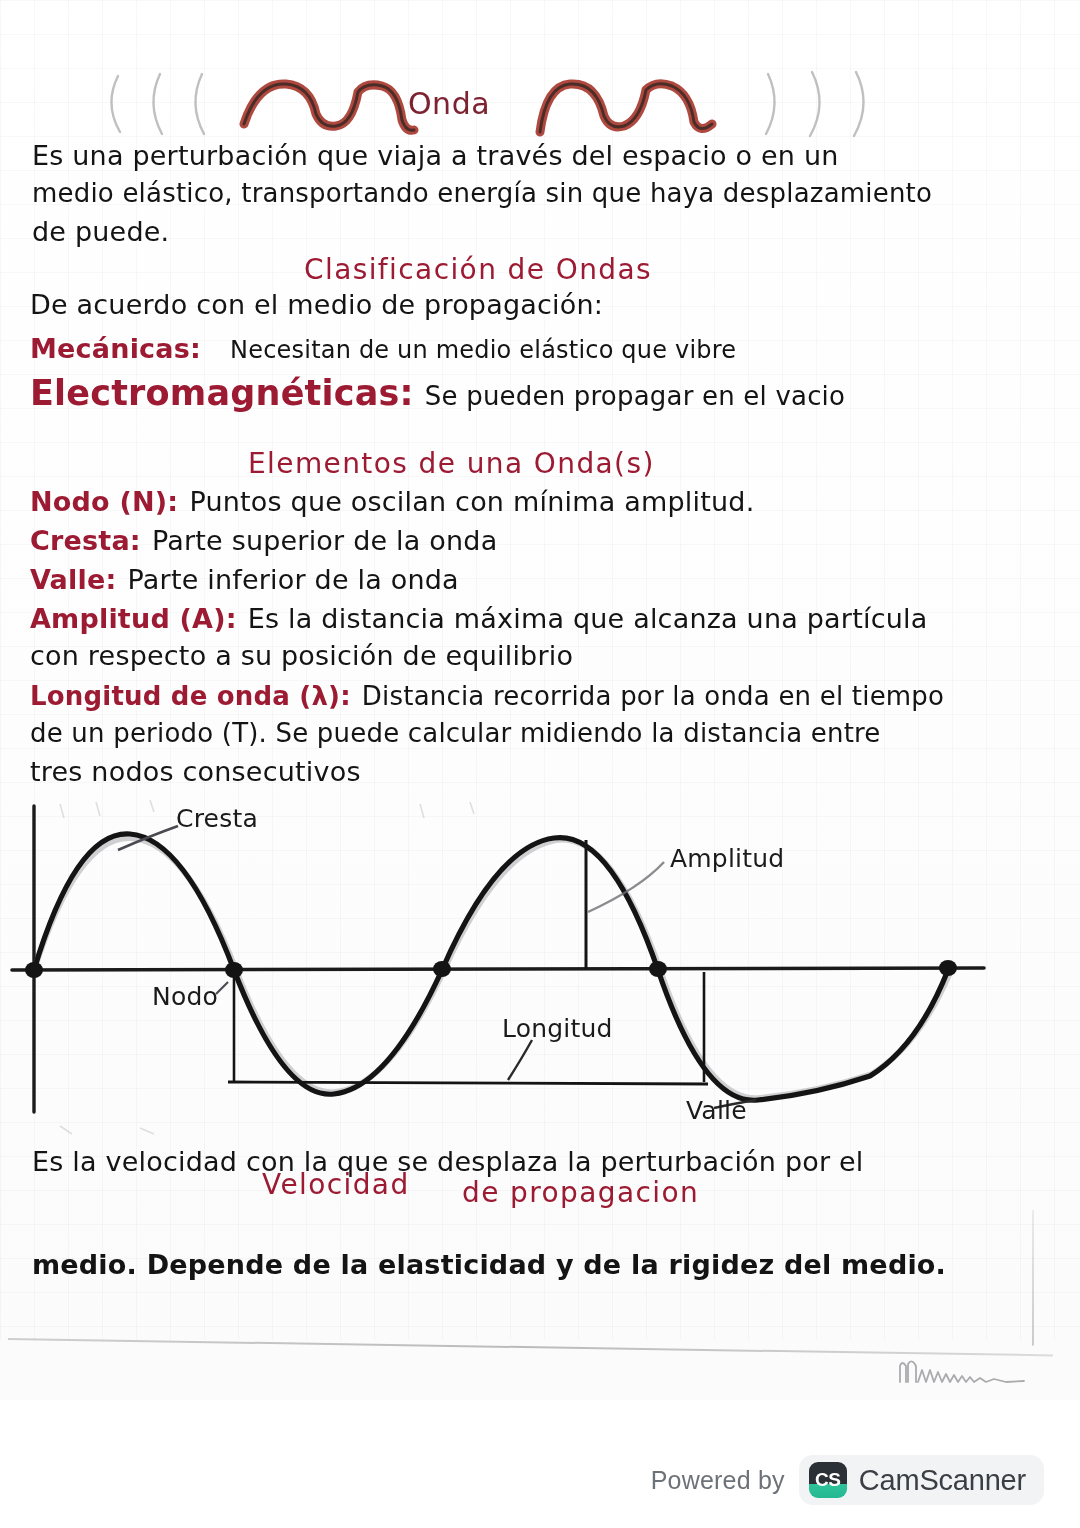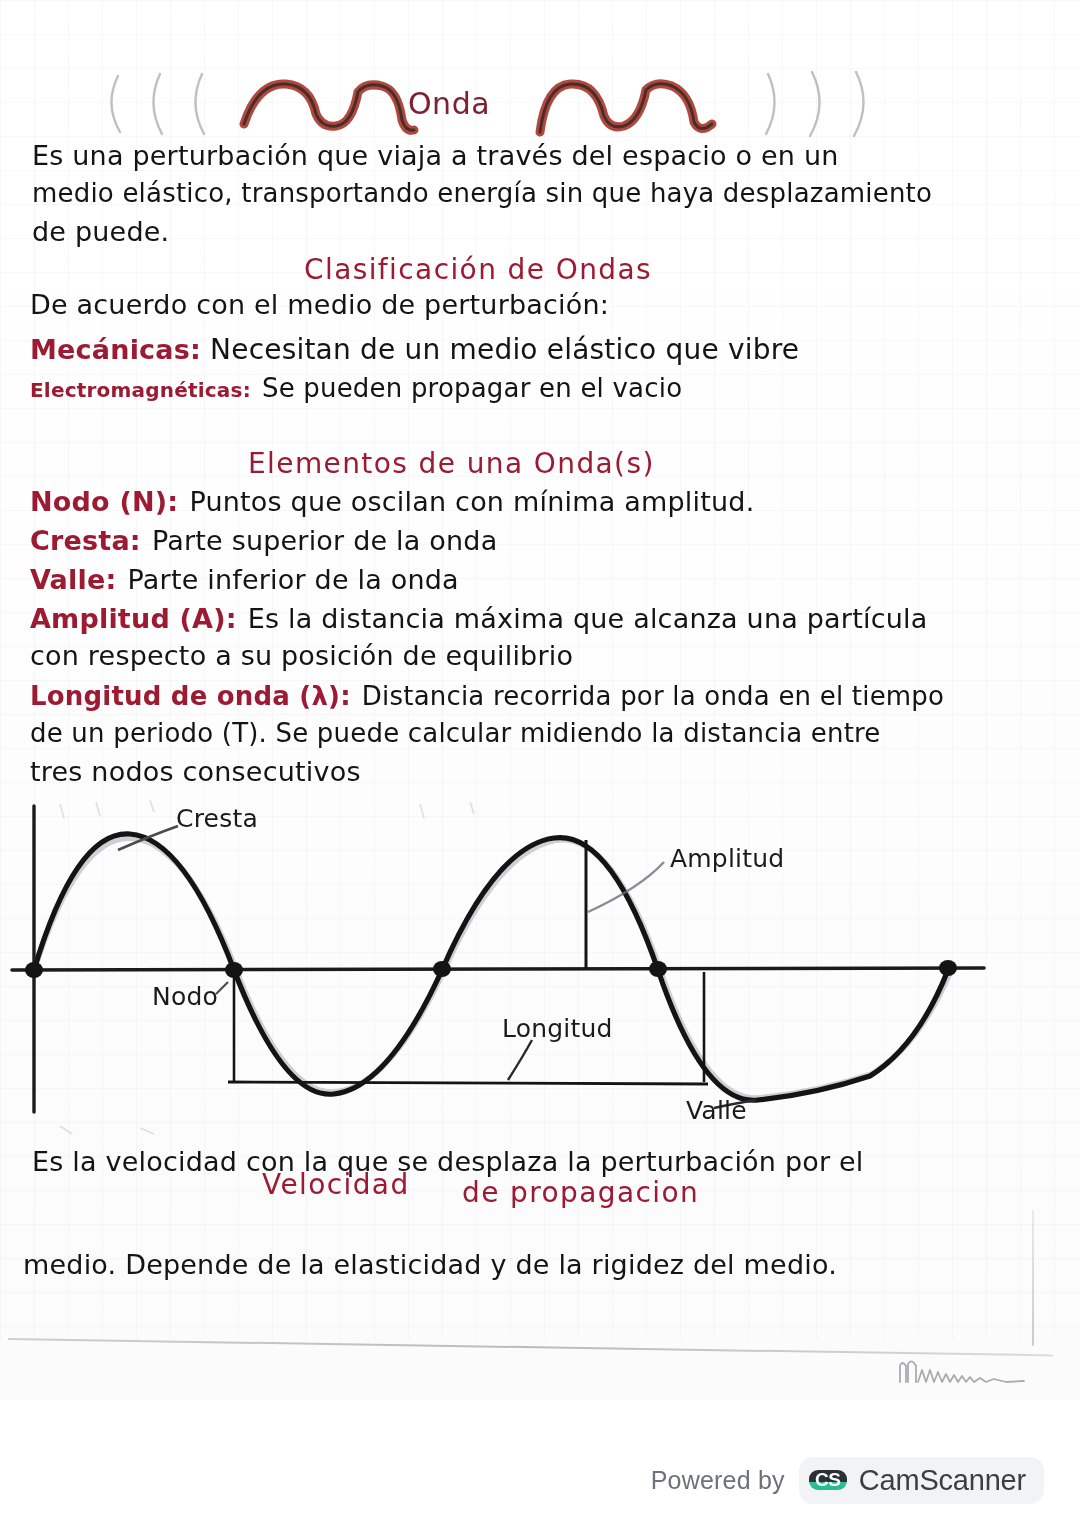"De acuerdo con el medio" div.body-line { text: perturbación -> propagación }
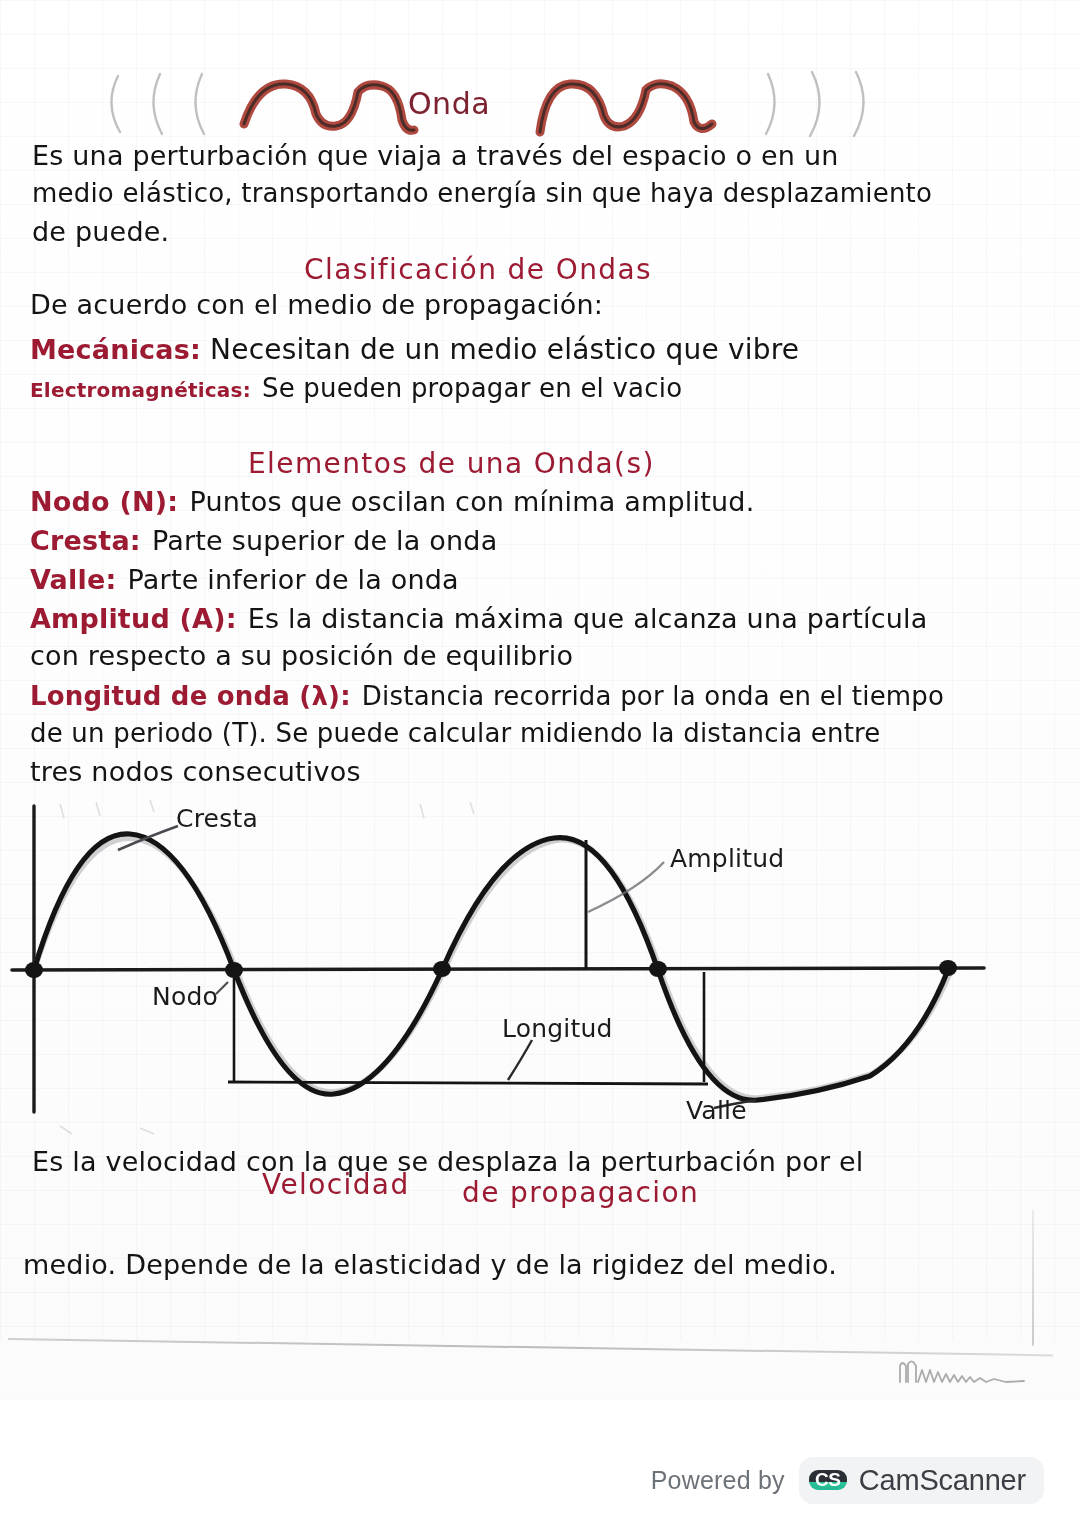"Necesitan de un medio elástico" span.hand { font-size: 28px -> 24px; margin-left: 4px -> 24px }
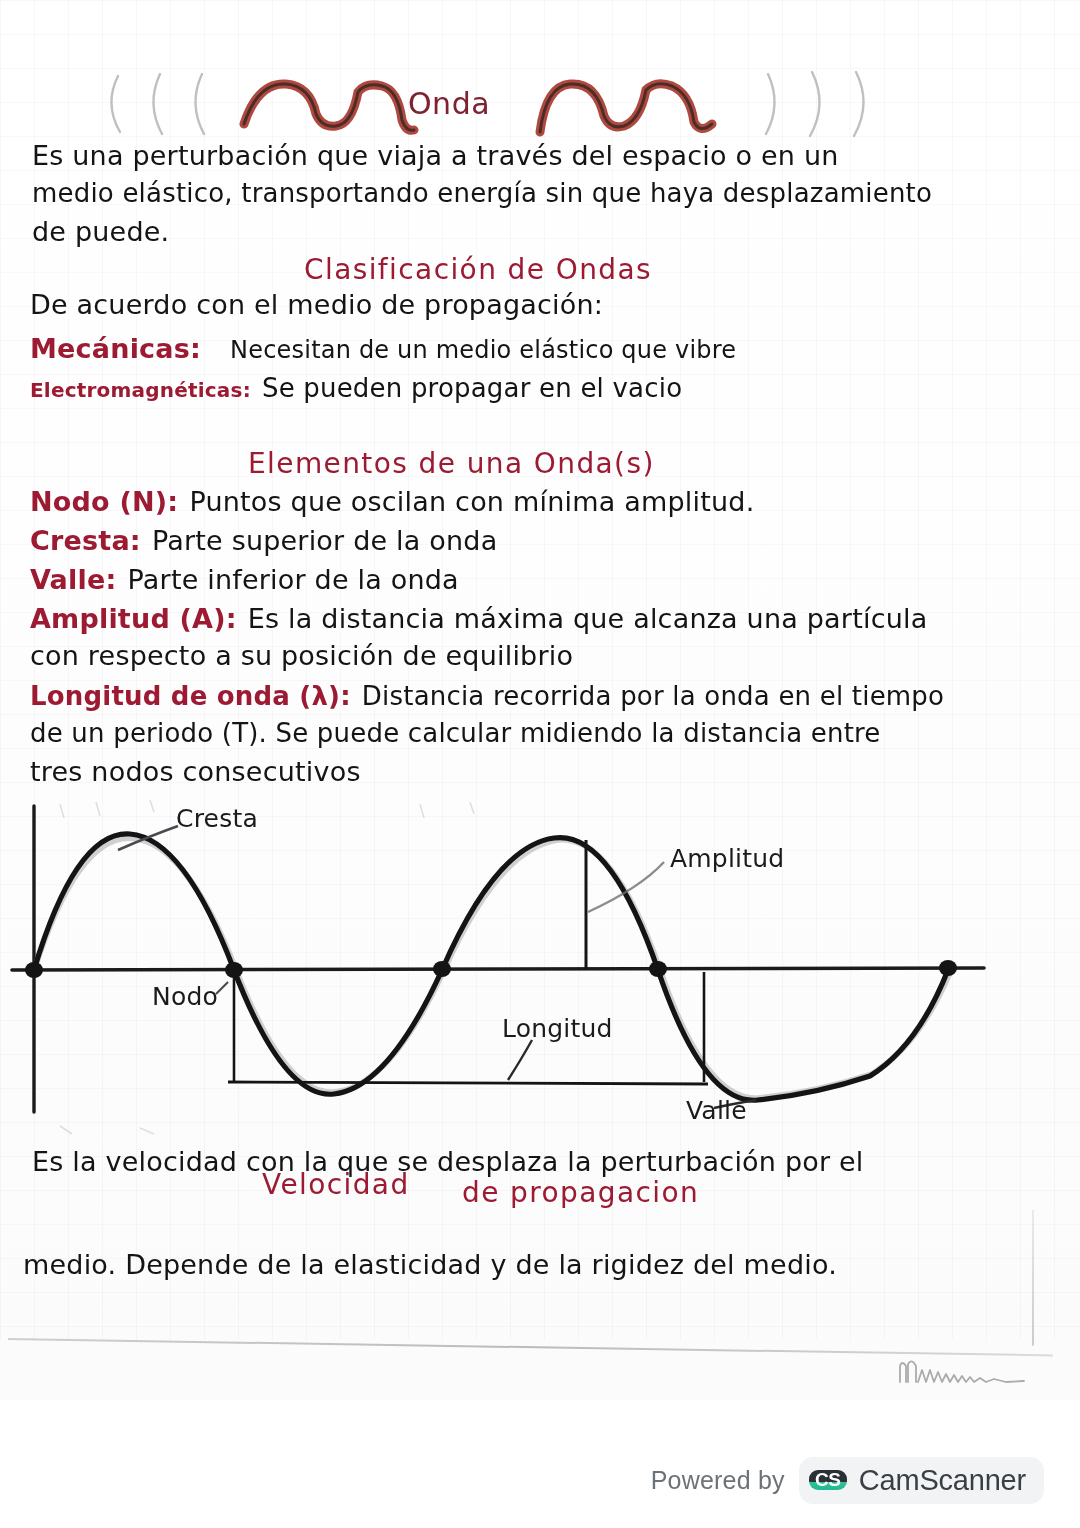"Electromagnéticas:" span.hand { font-size: 20px -> 35px }
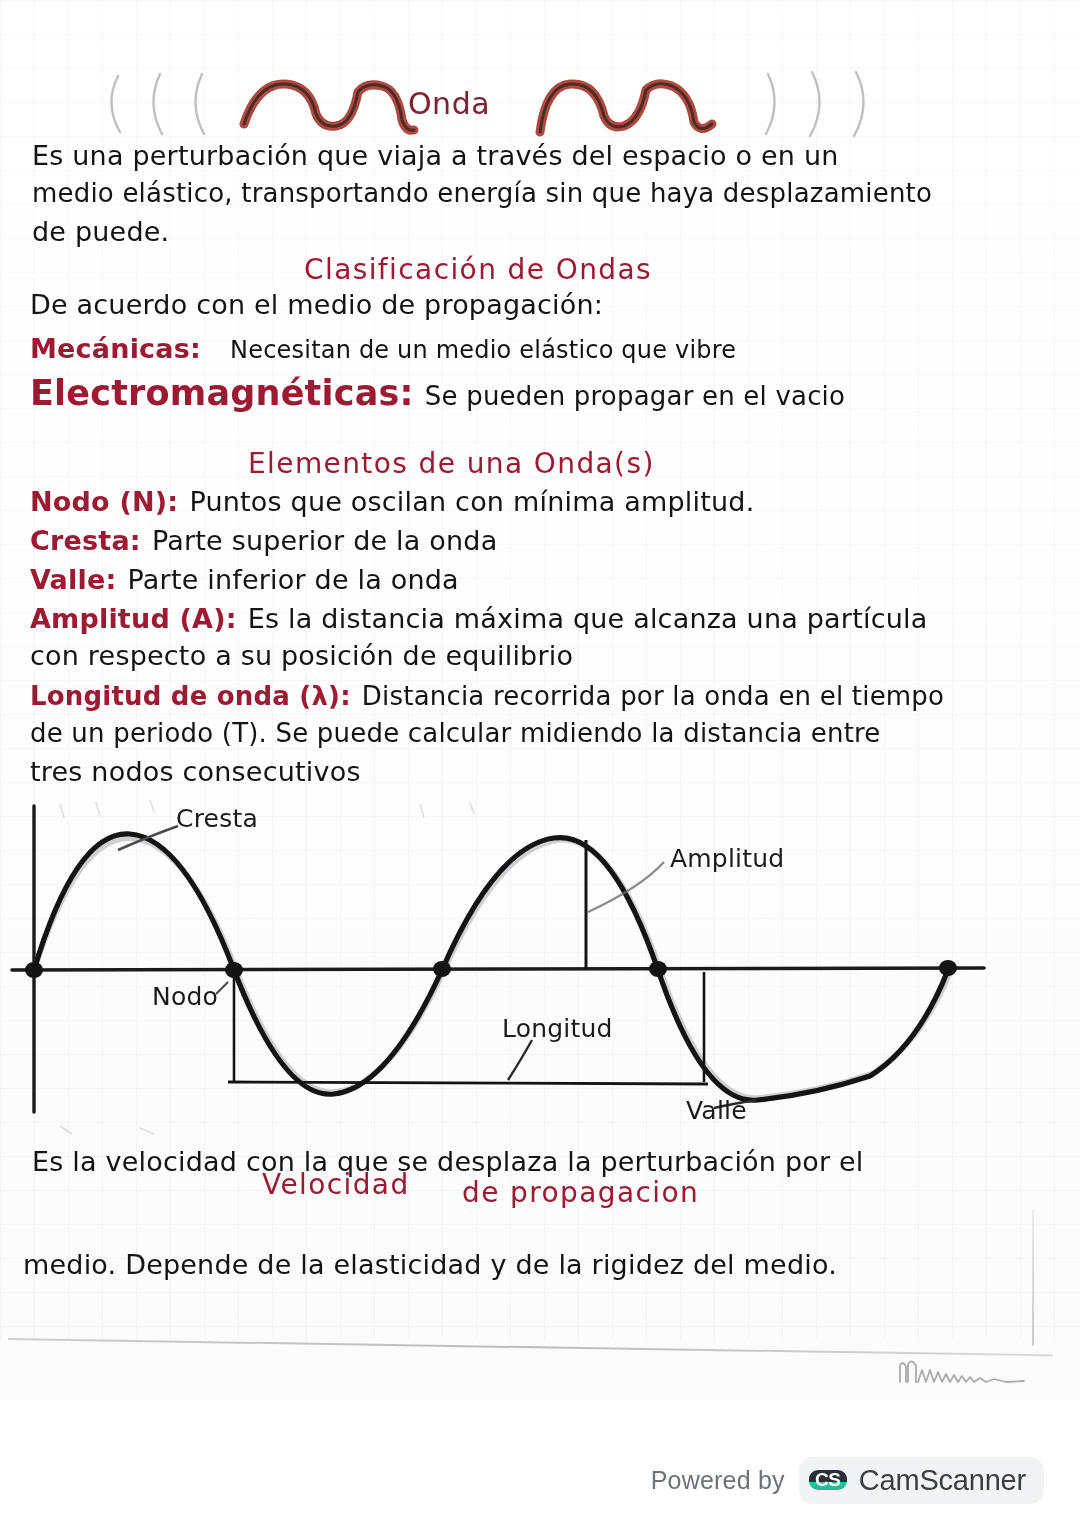"medio. Depende de la elasticidad" div.body-line { font-weight: none -> bold; left: 23px -> 32px }
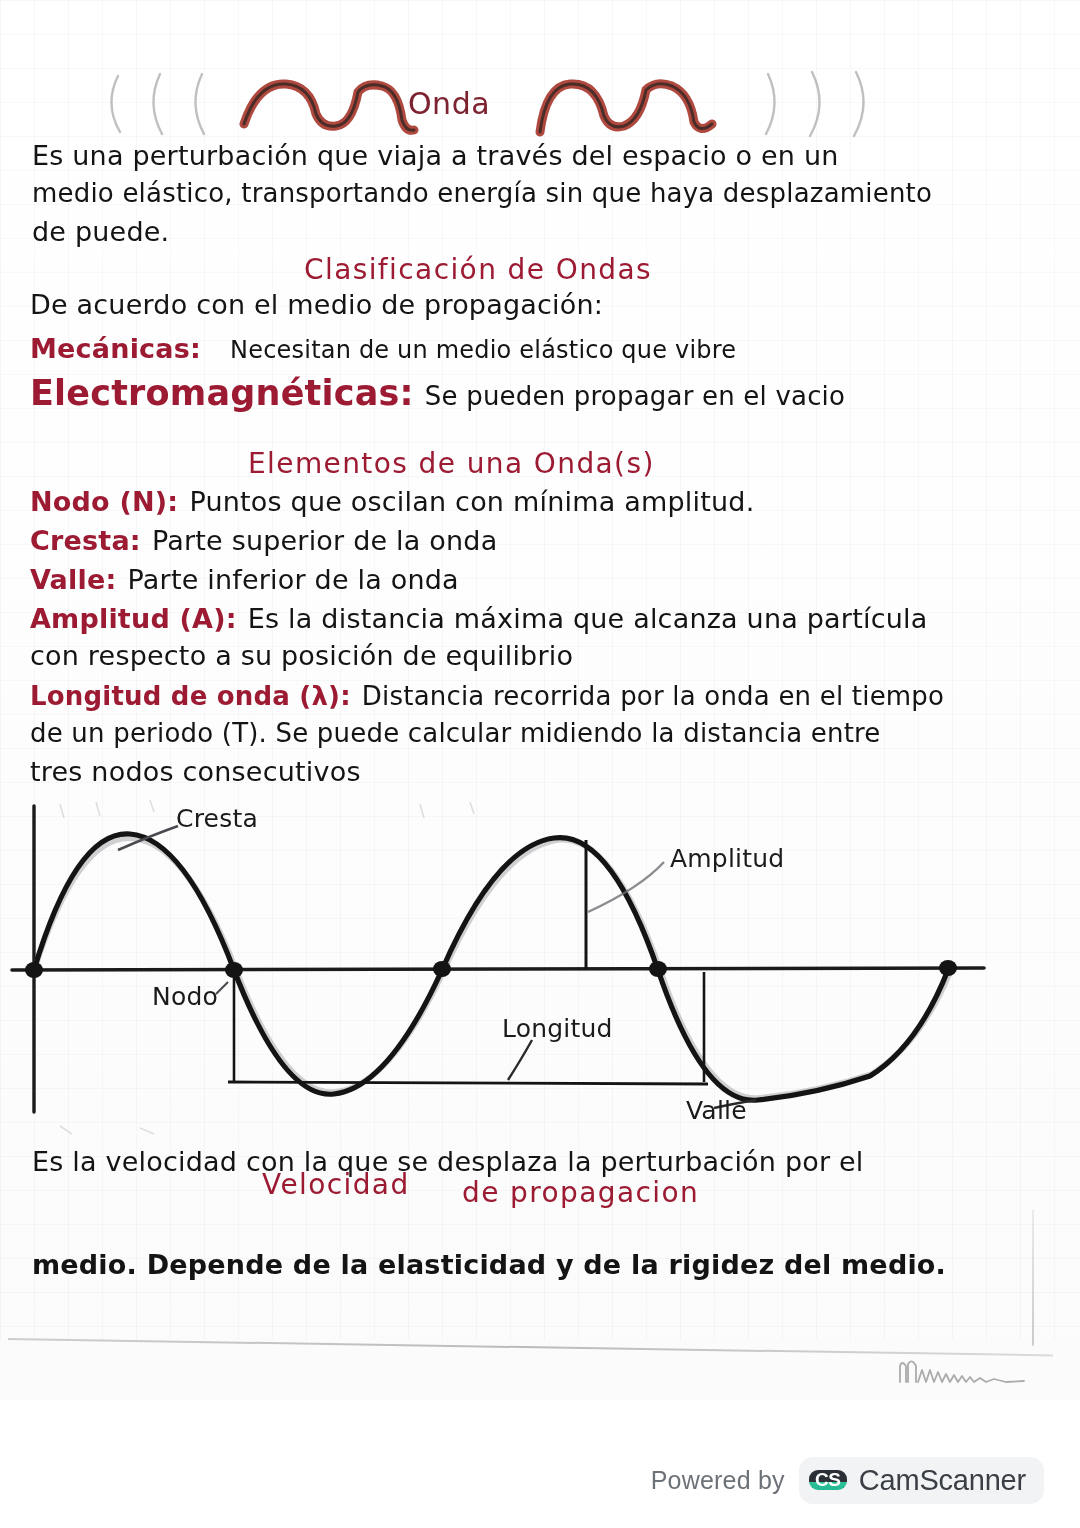"CS" .cs-logo { height: 20px -> 36px }
